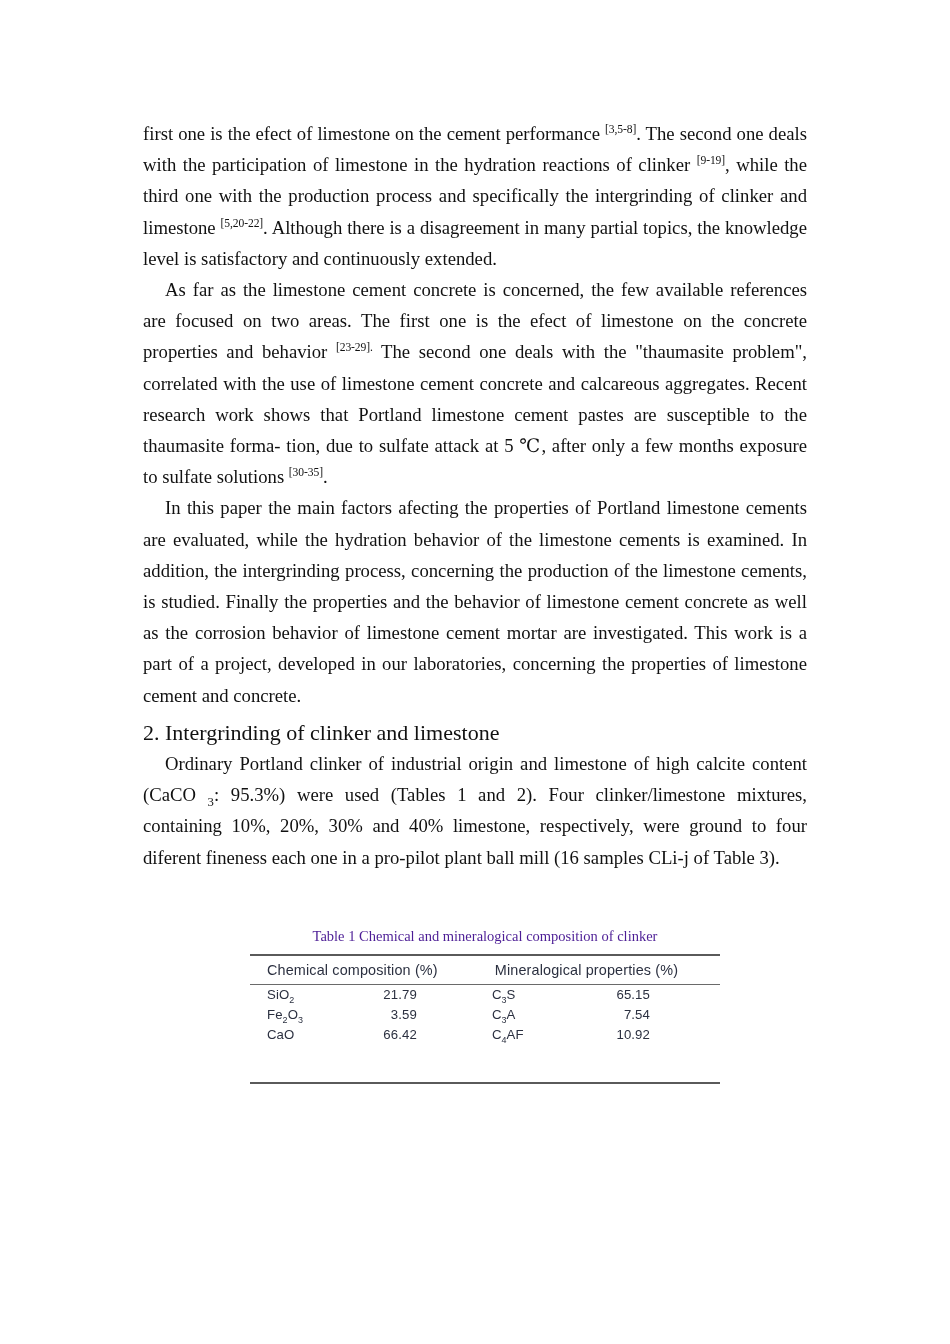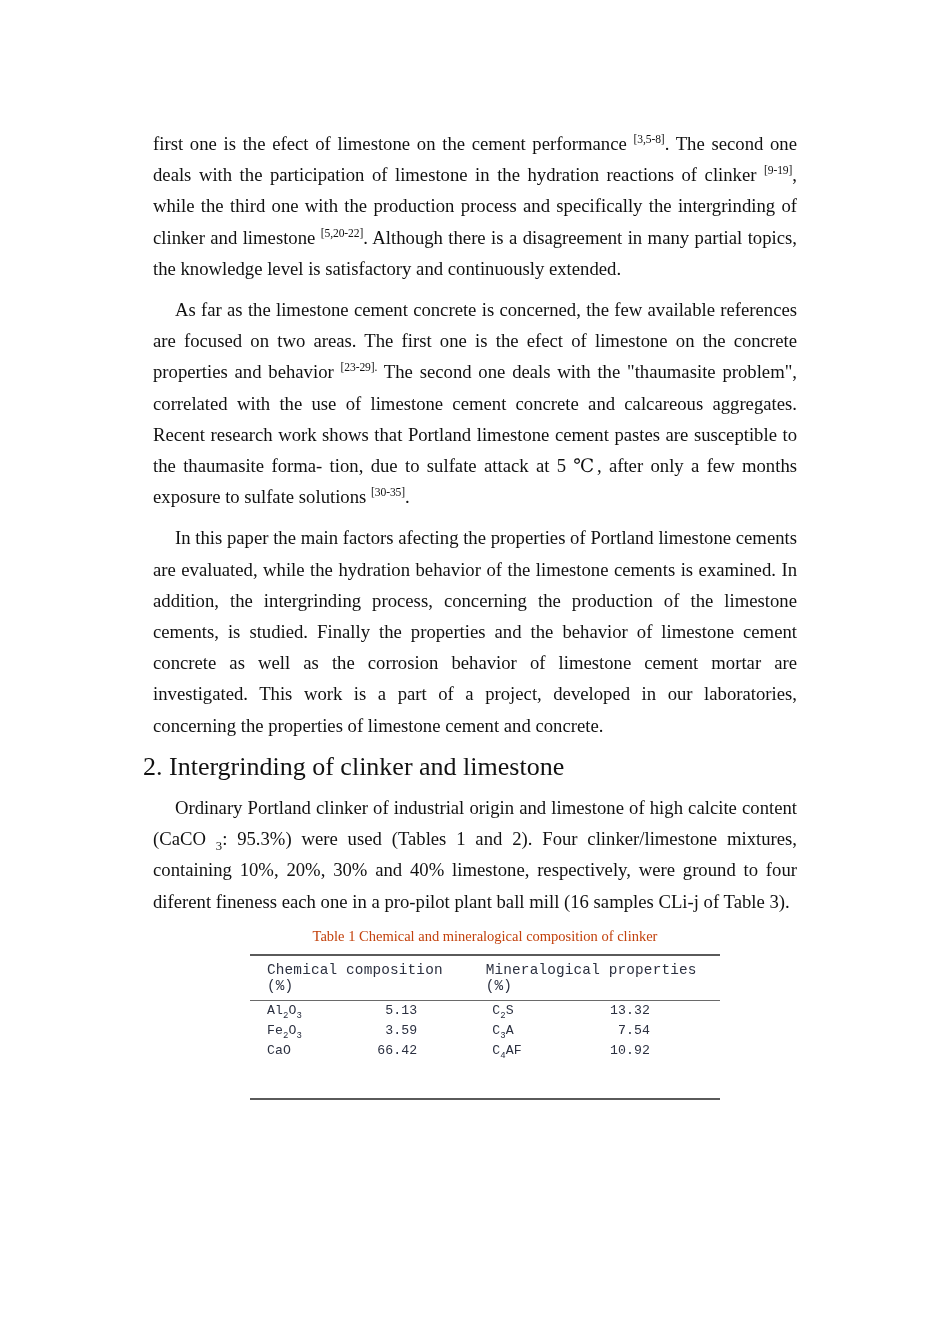"first one is the efect" p.body-par { margin: 10px -> 0 }
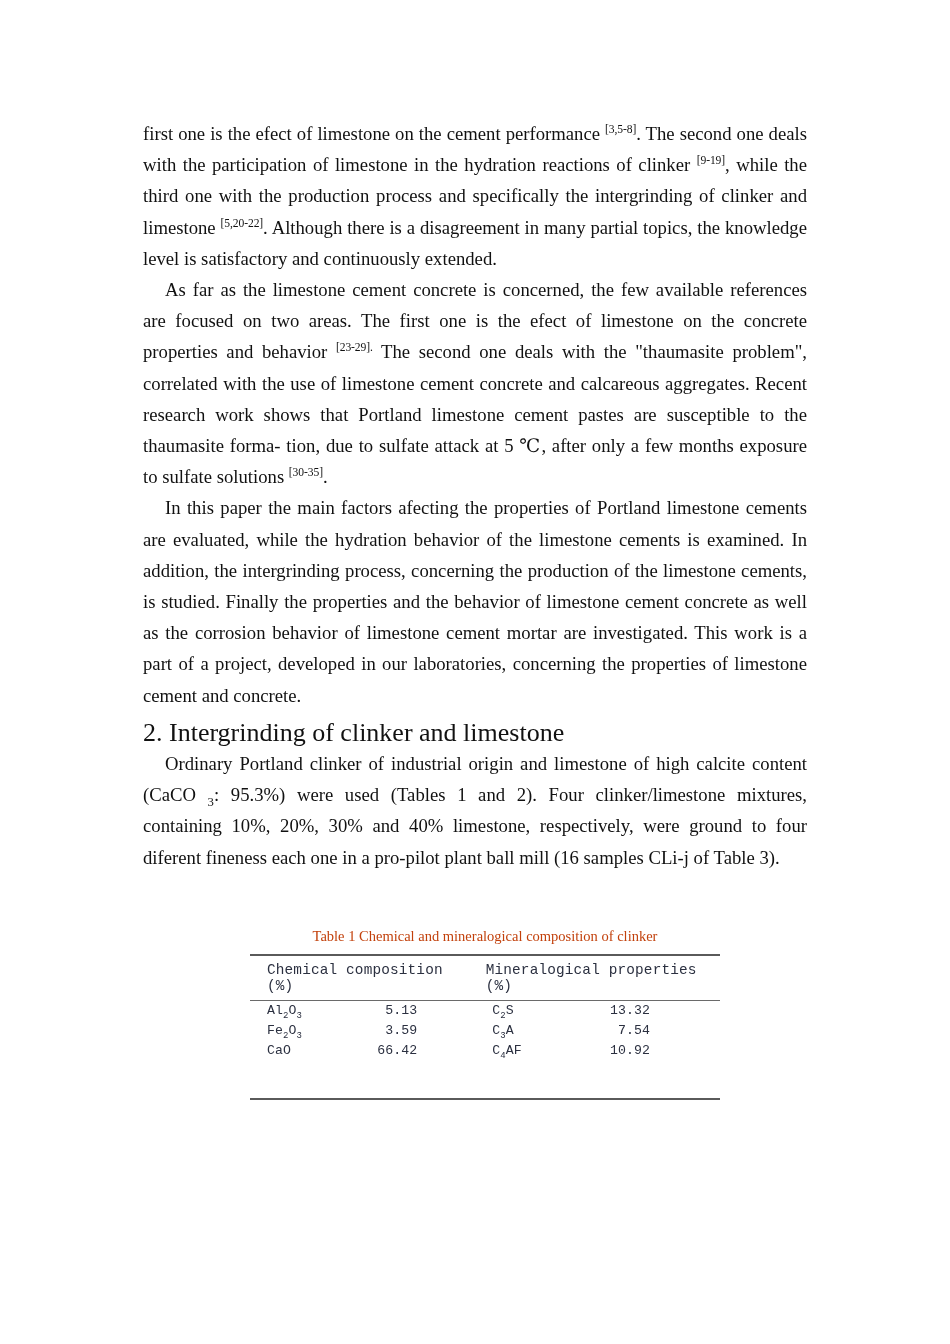"2. Intergrinding of clinker and" h2.section-title { font-size: 26px -> 22px }
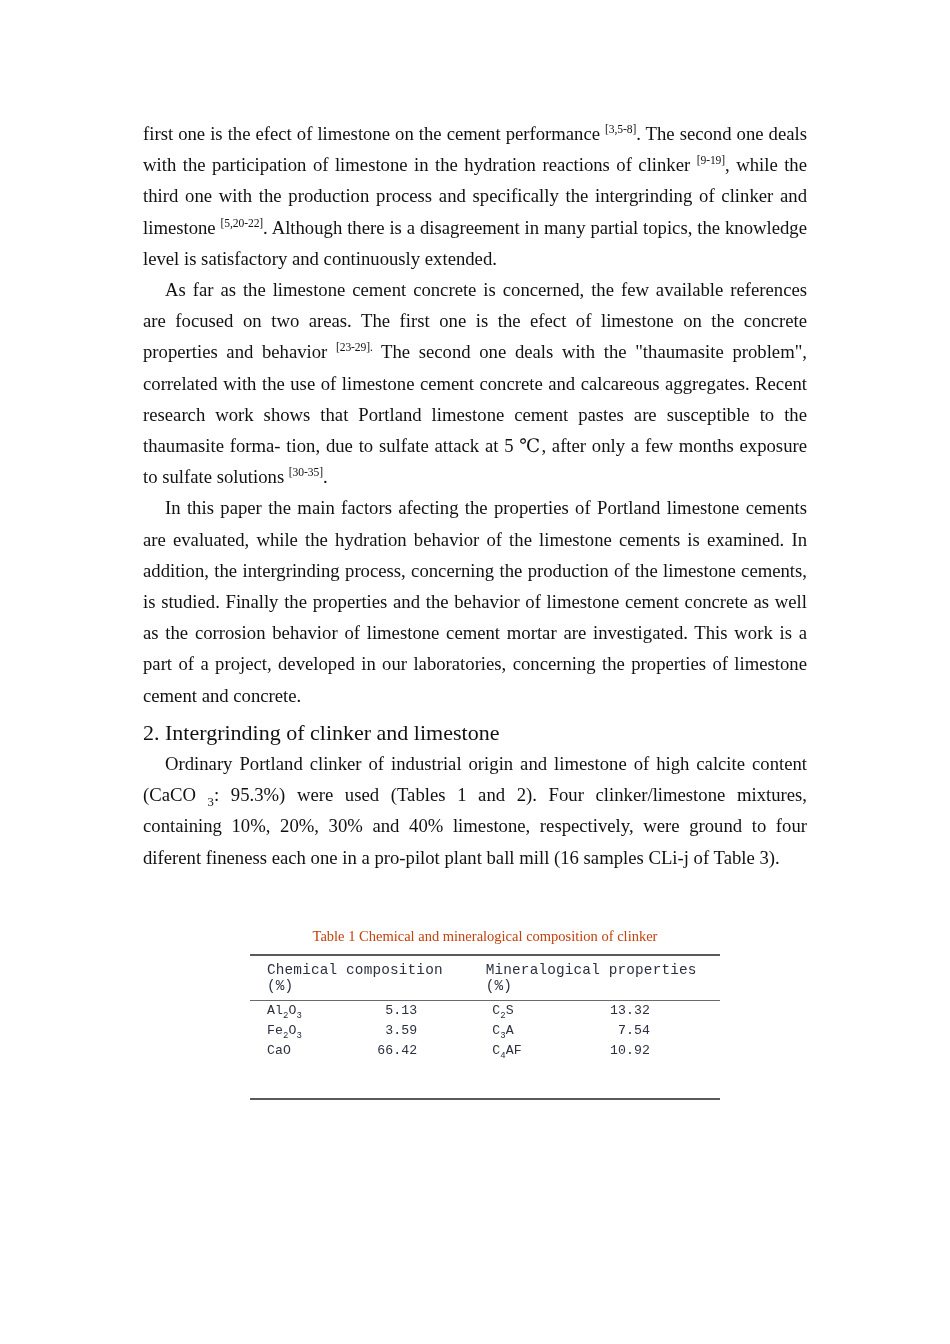"Table 1 Chemical and mineralogical" .table-caption { color: #c2410c -> #4c1d95 }
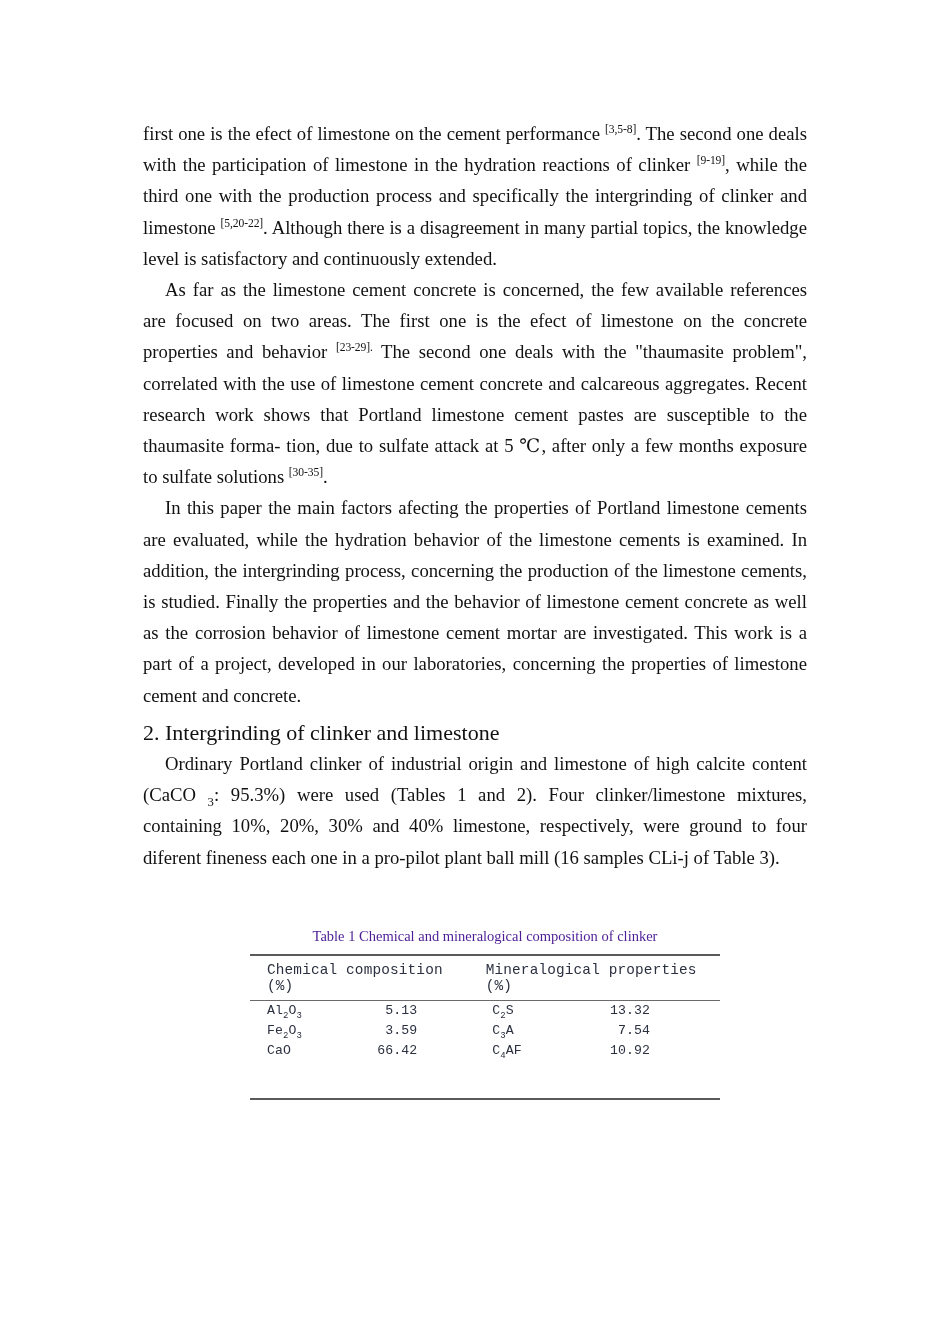"Chemical composition (%)" .tbl { font-family: Liberation Mono, monospace -> Liberation Sans, sans-serif }
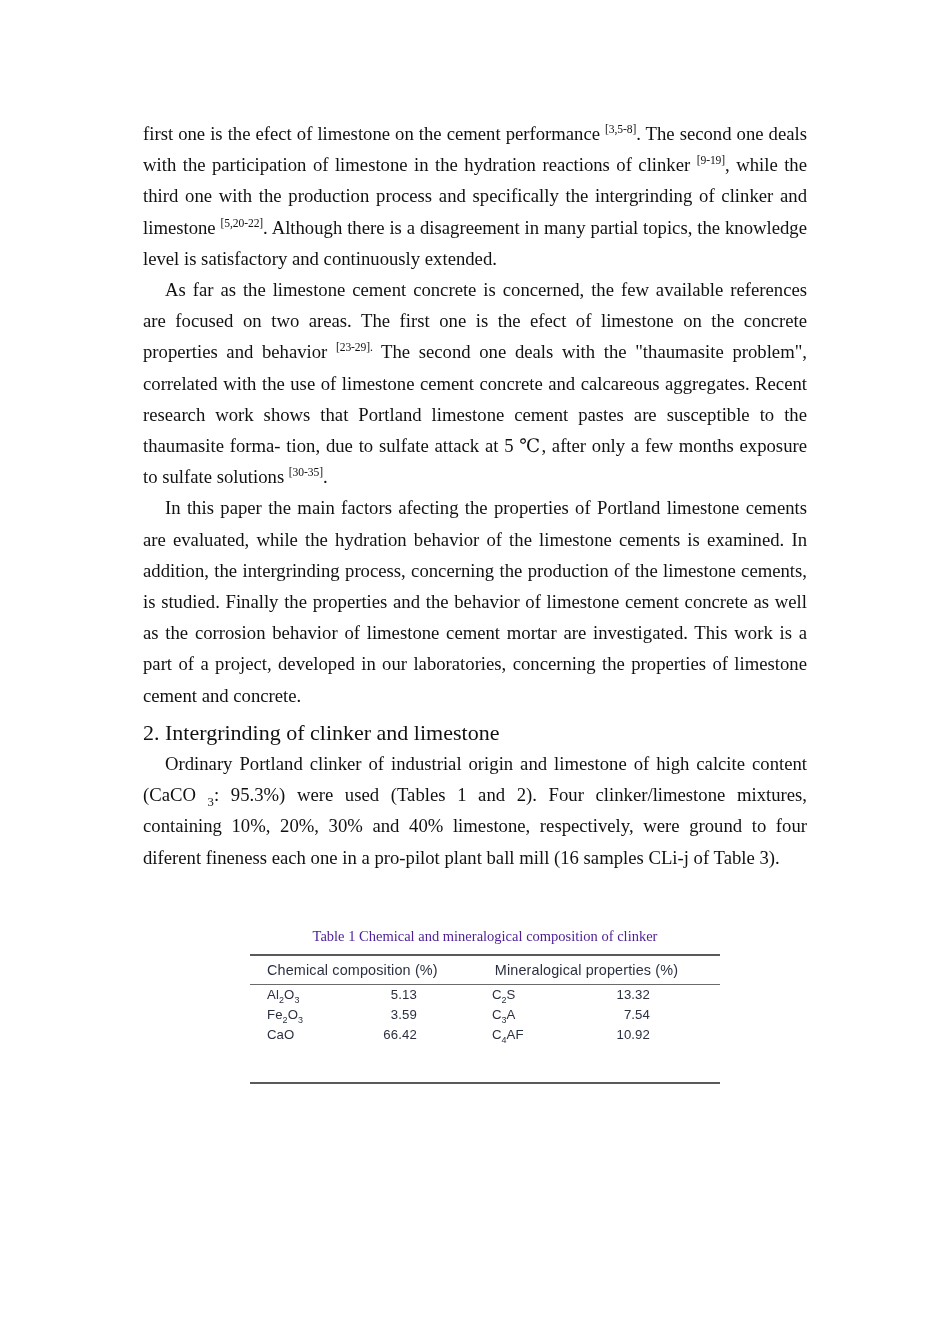"SiO2" tr { html: none -> <tr> <td><span>SiO</span><sub>2</sub></td> <td>21.79</td> <td><span>C</span><sub>3</sub><span>S</span></td> <td>65.15</td> </tr> }
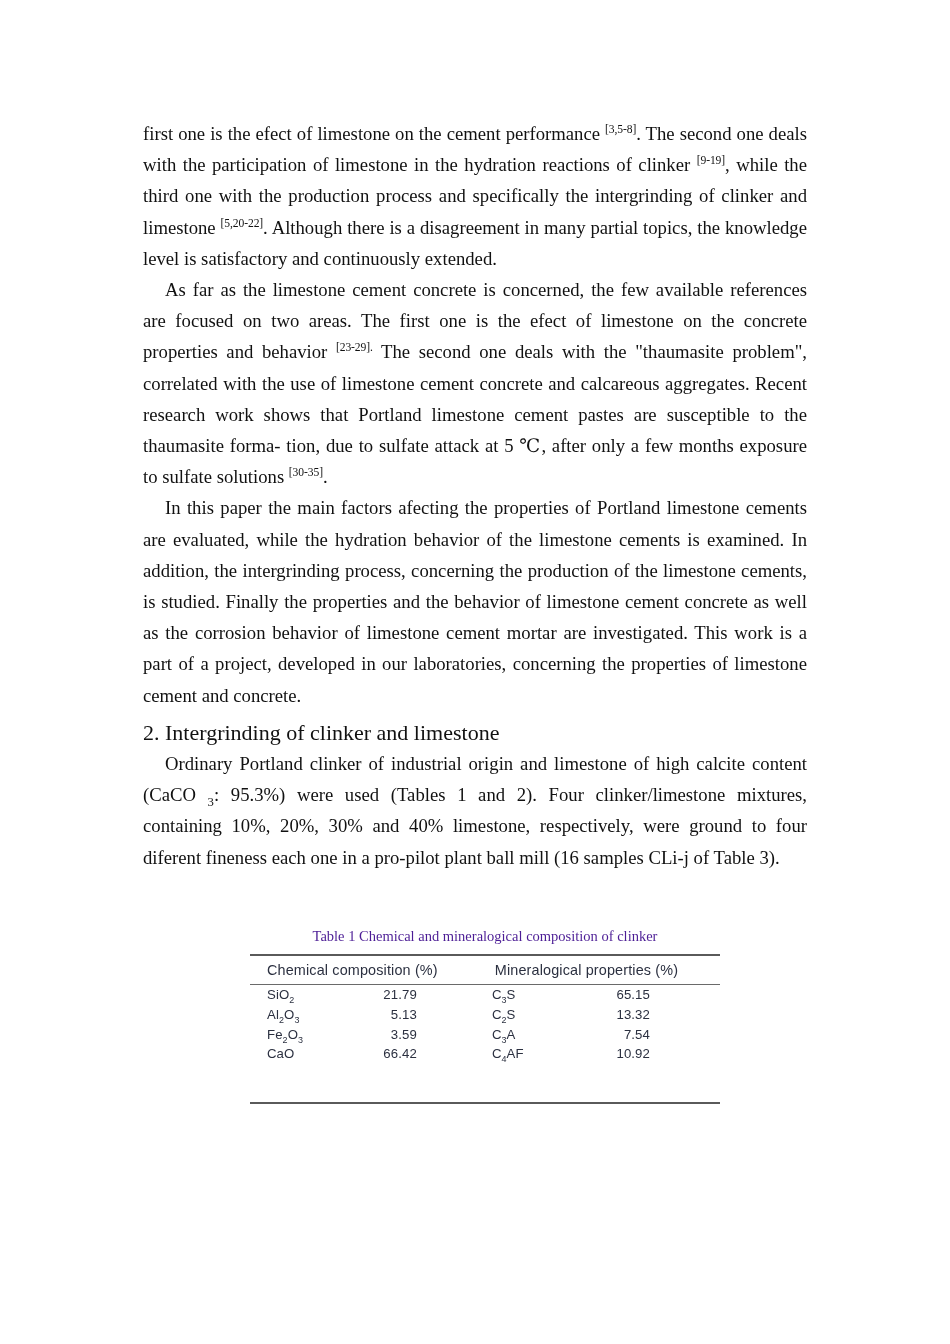"Al2O3" tr { html: <tr> <td><span>Al</span><sub>2</sub><span>O</span><sub>3</sub></td> <td>5.13</td> <td><span>C</span><sub>2</sub><span>S</span></td> <td>13.32</td> </tr> -> none }
